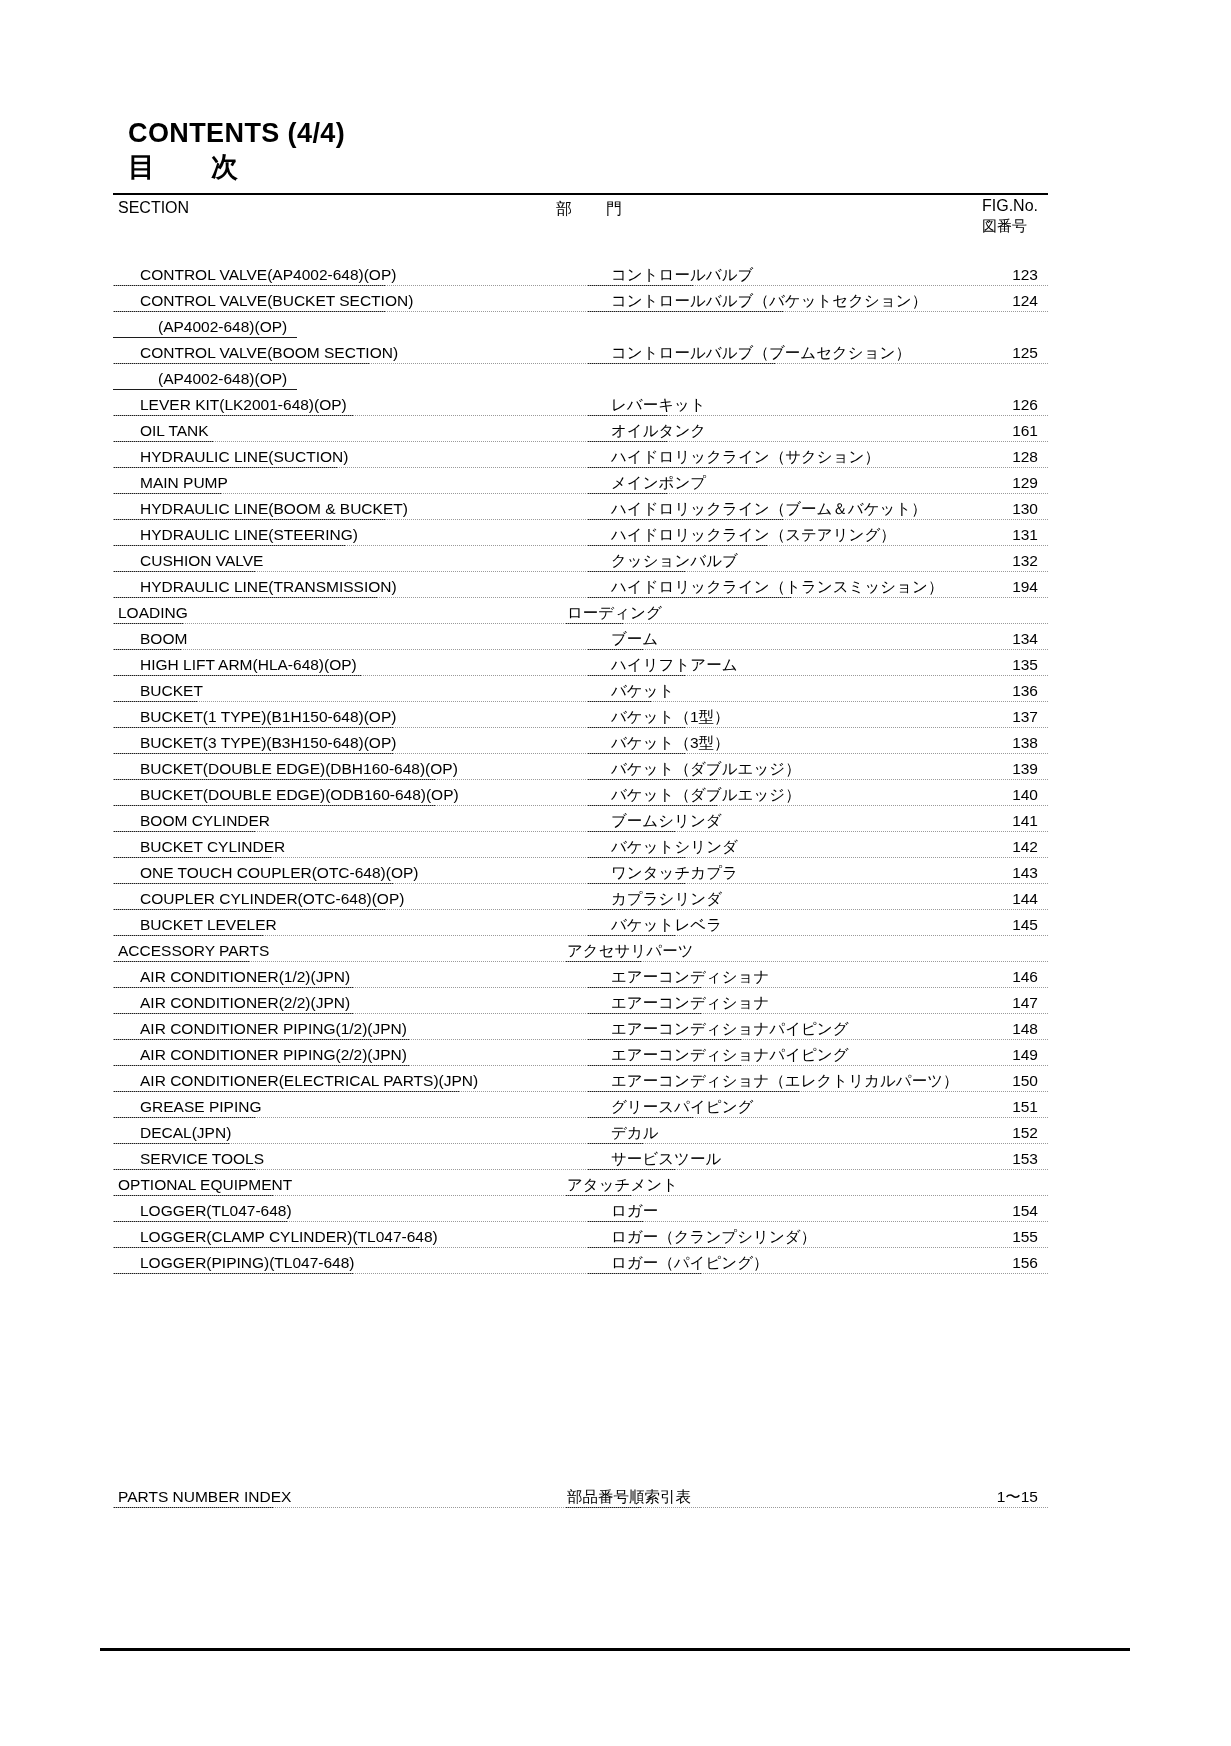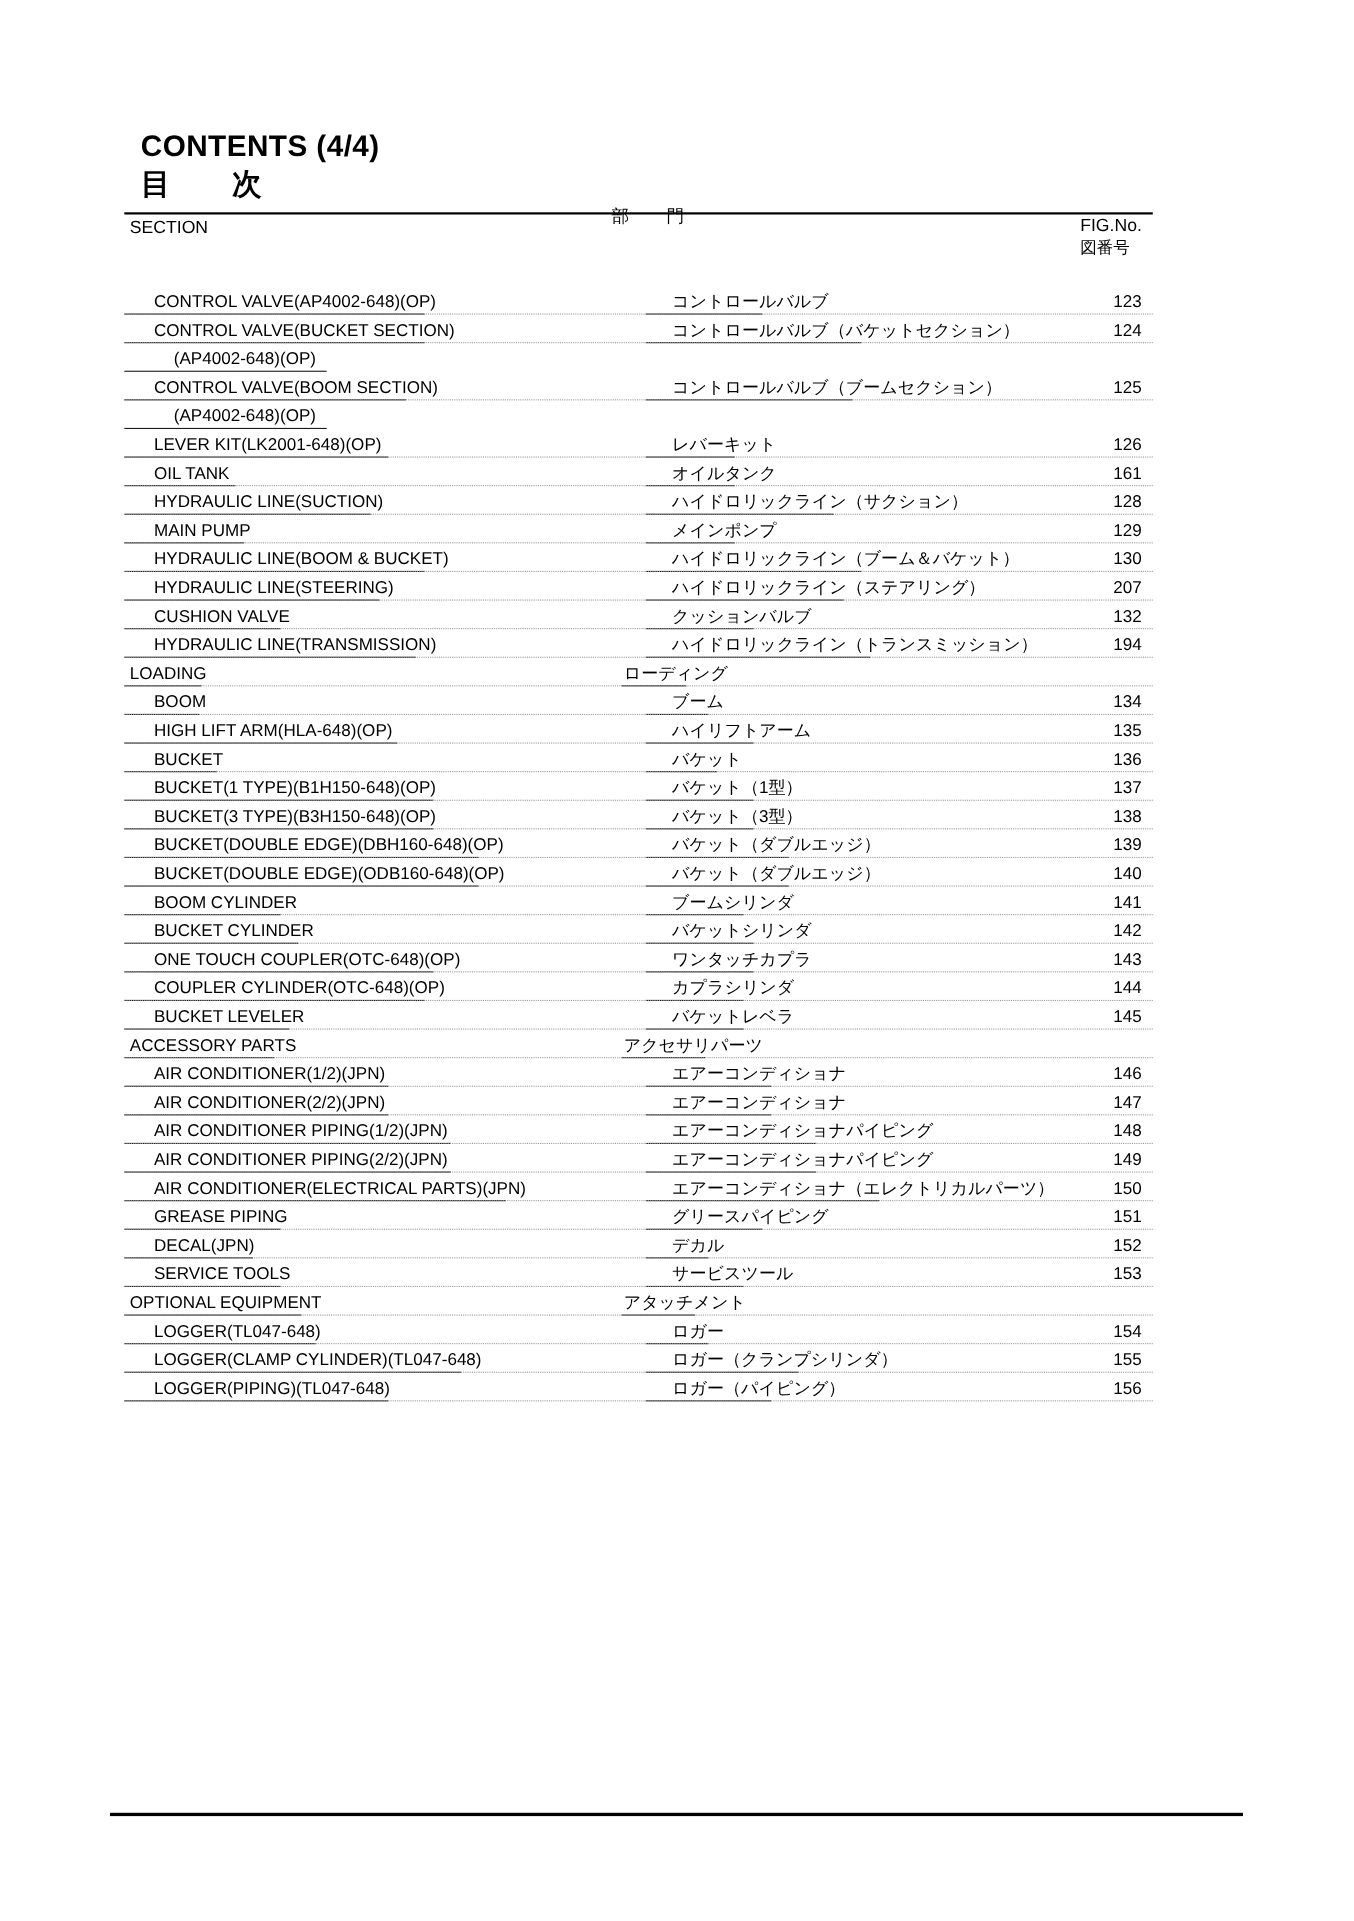"部 門" .hdr-jp { top: 187px -> 199px }
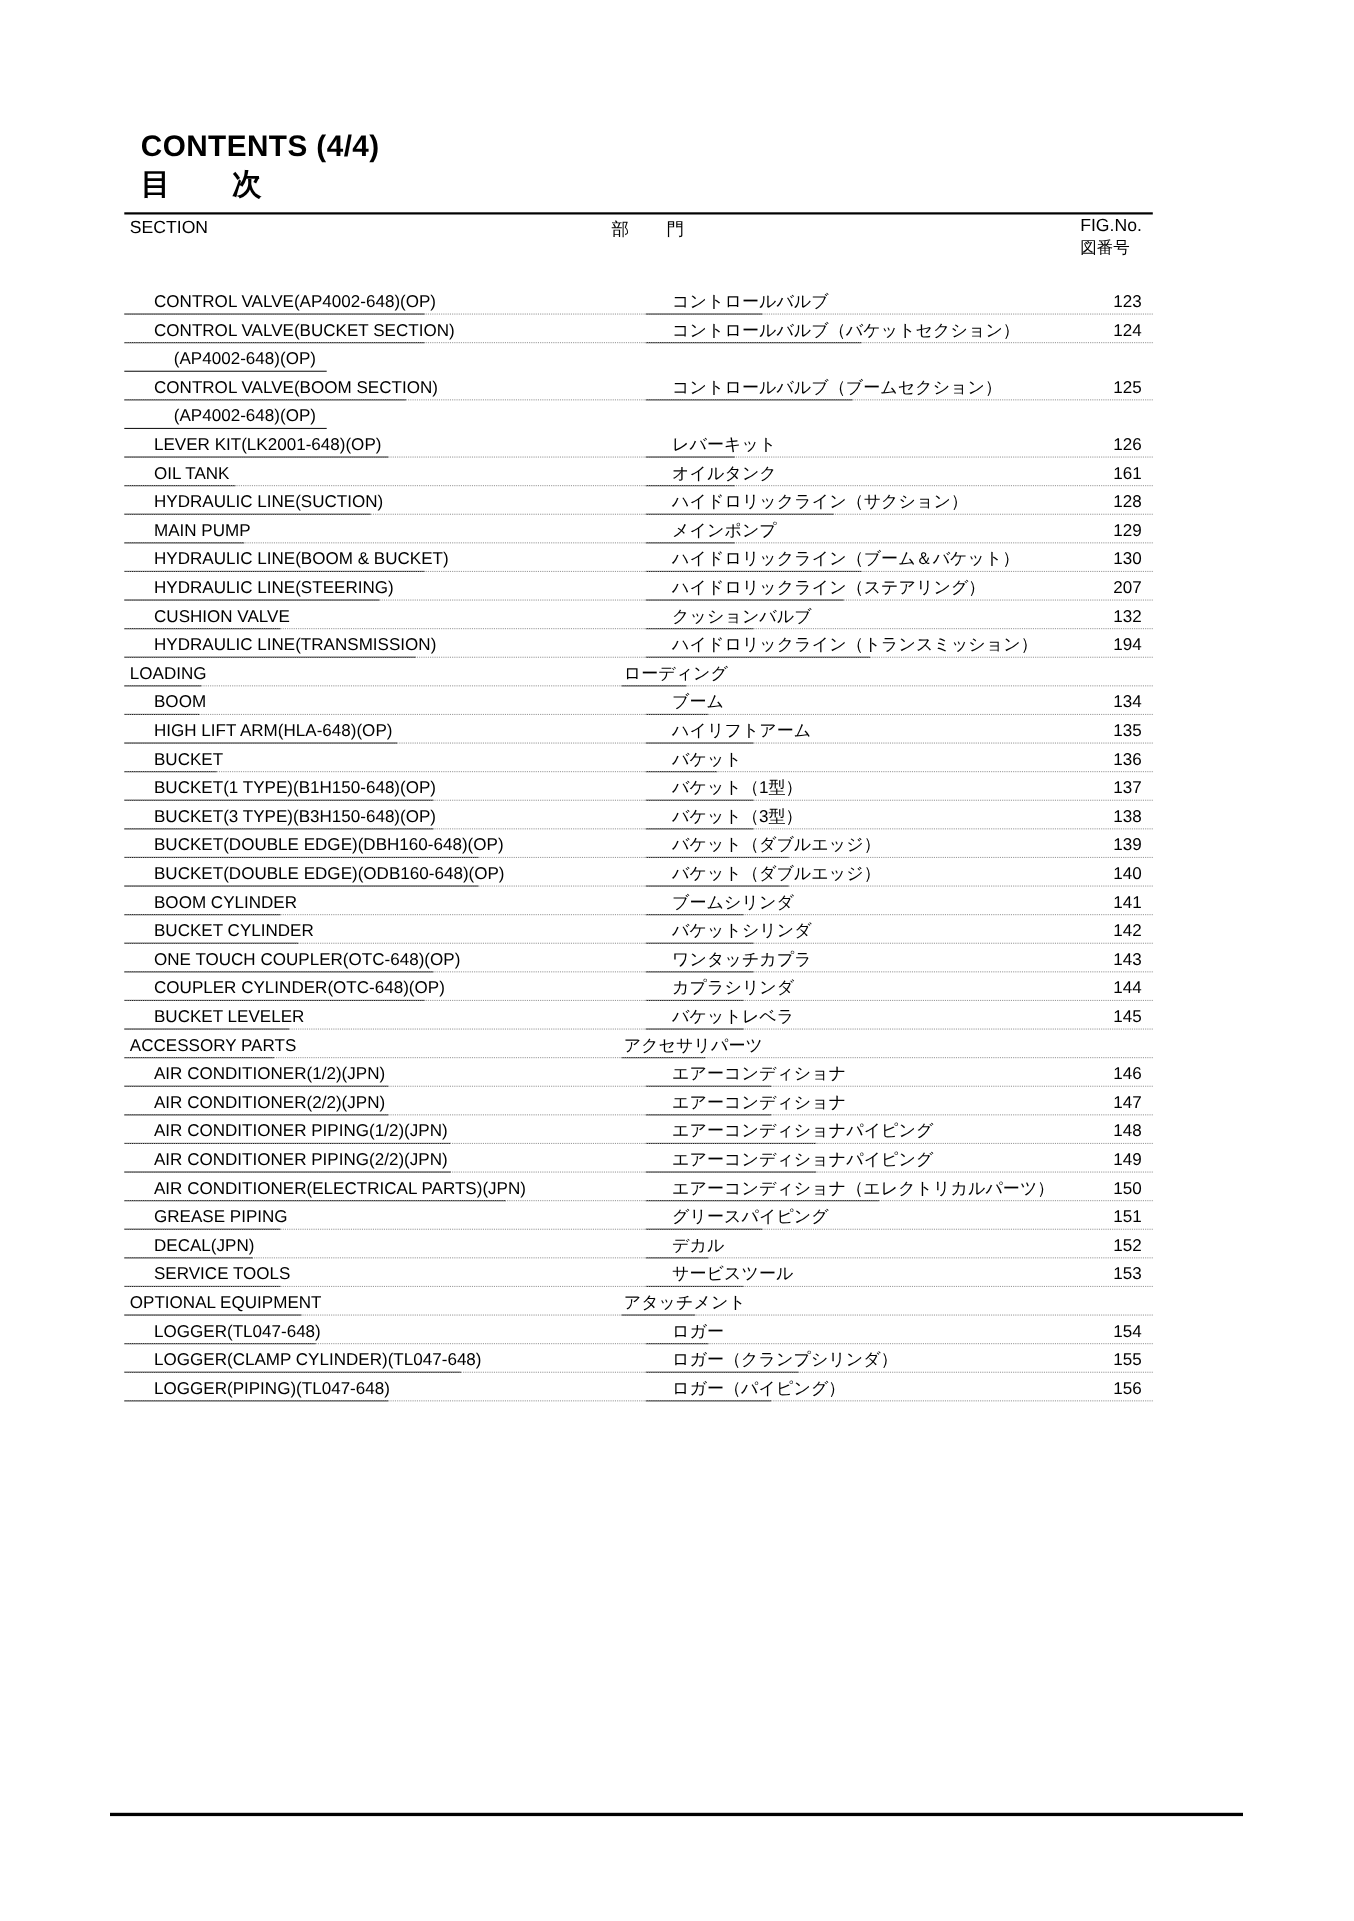"207" div.cell-fig { text: 207 -> 131 }
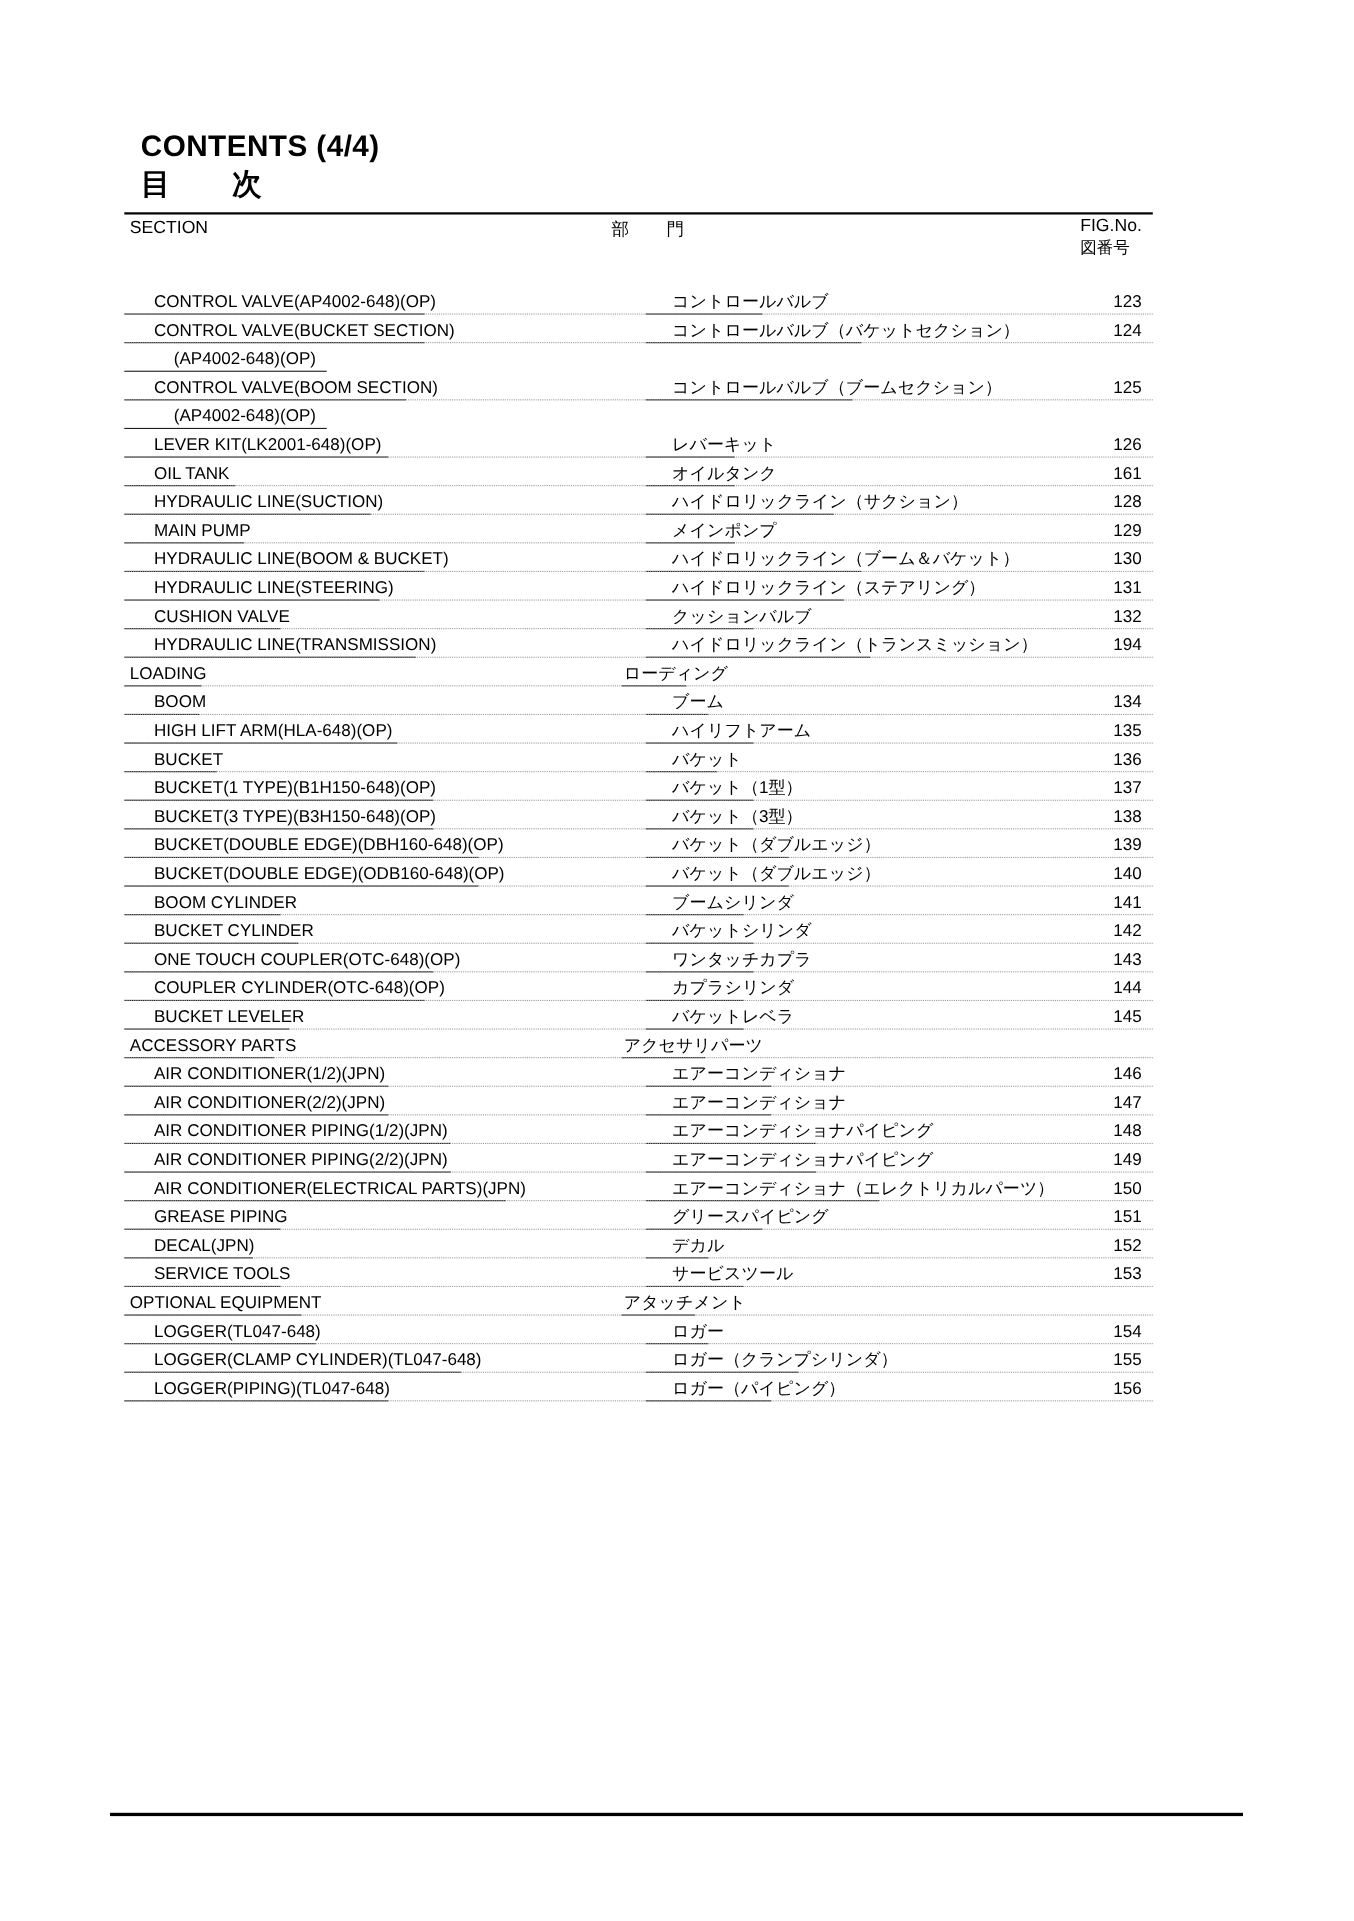"PARTS NUMBER INDEX" div.index-row { html: none -> <div> <div>PARTS NUMBER INDEX<span></span></div> <div>部品番号順索引表<span></span></div> <div>1〜15</div> <div></div> </div> }
